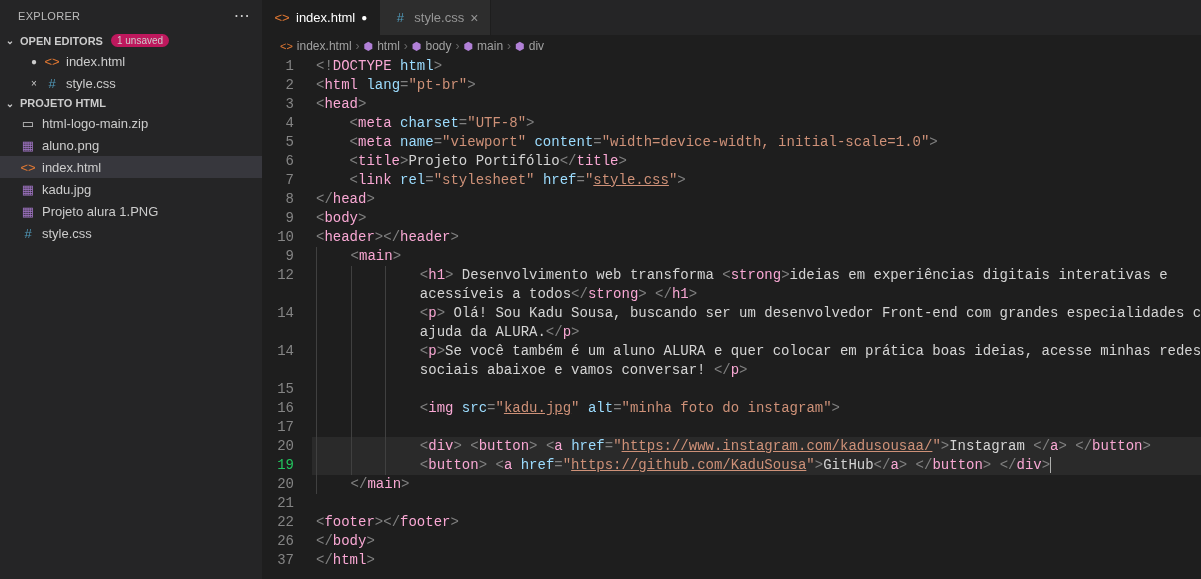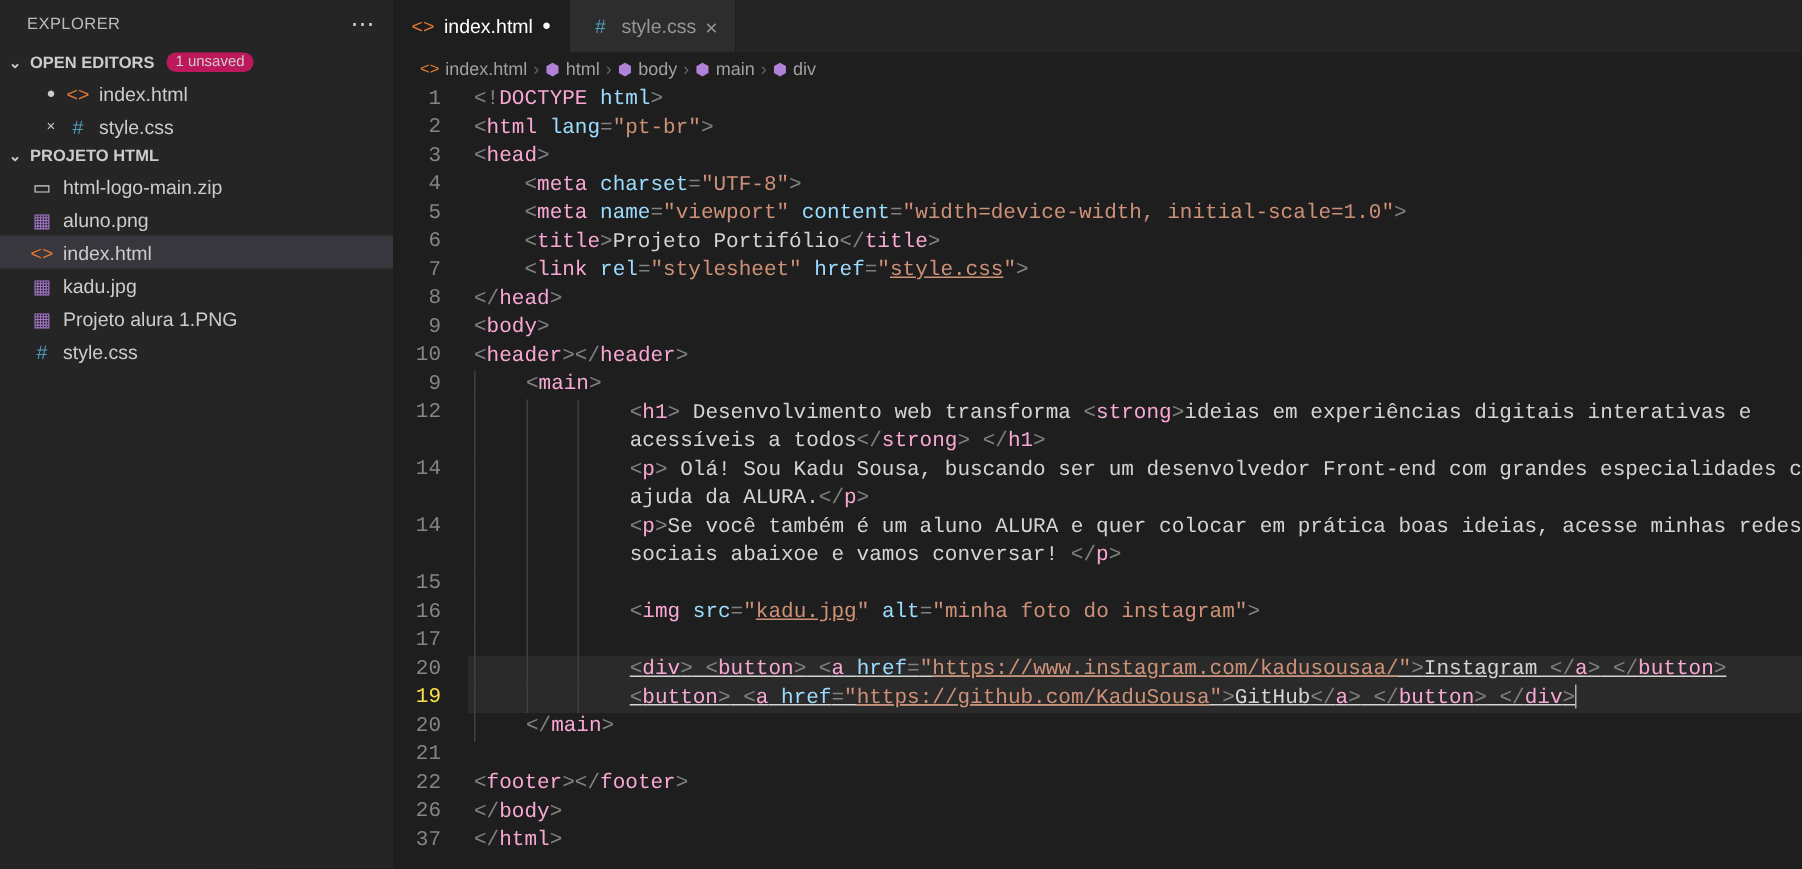"<div> <button> <a" .code-line.hl { text-decoration: underline -> none }
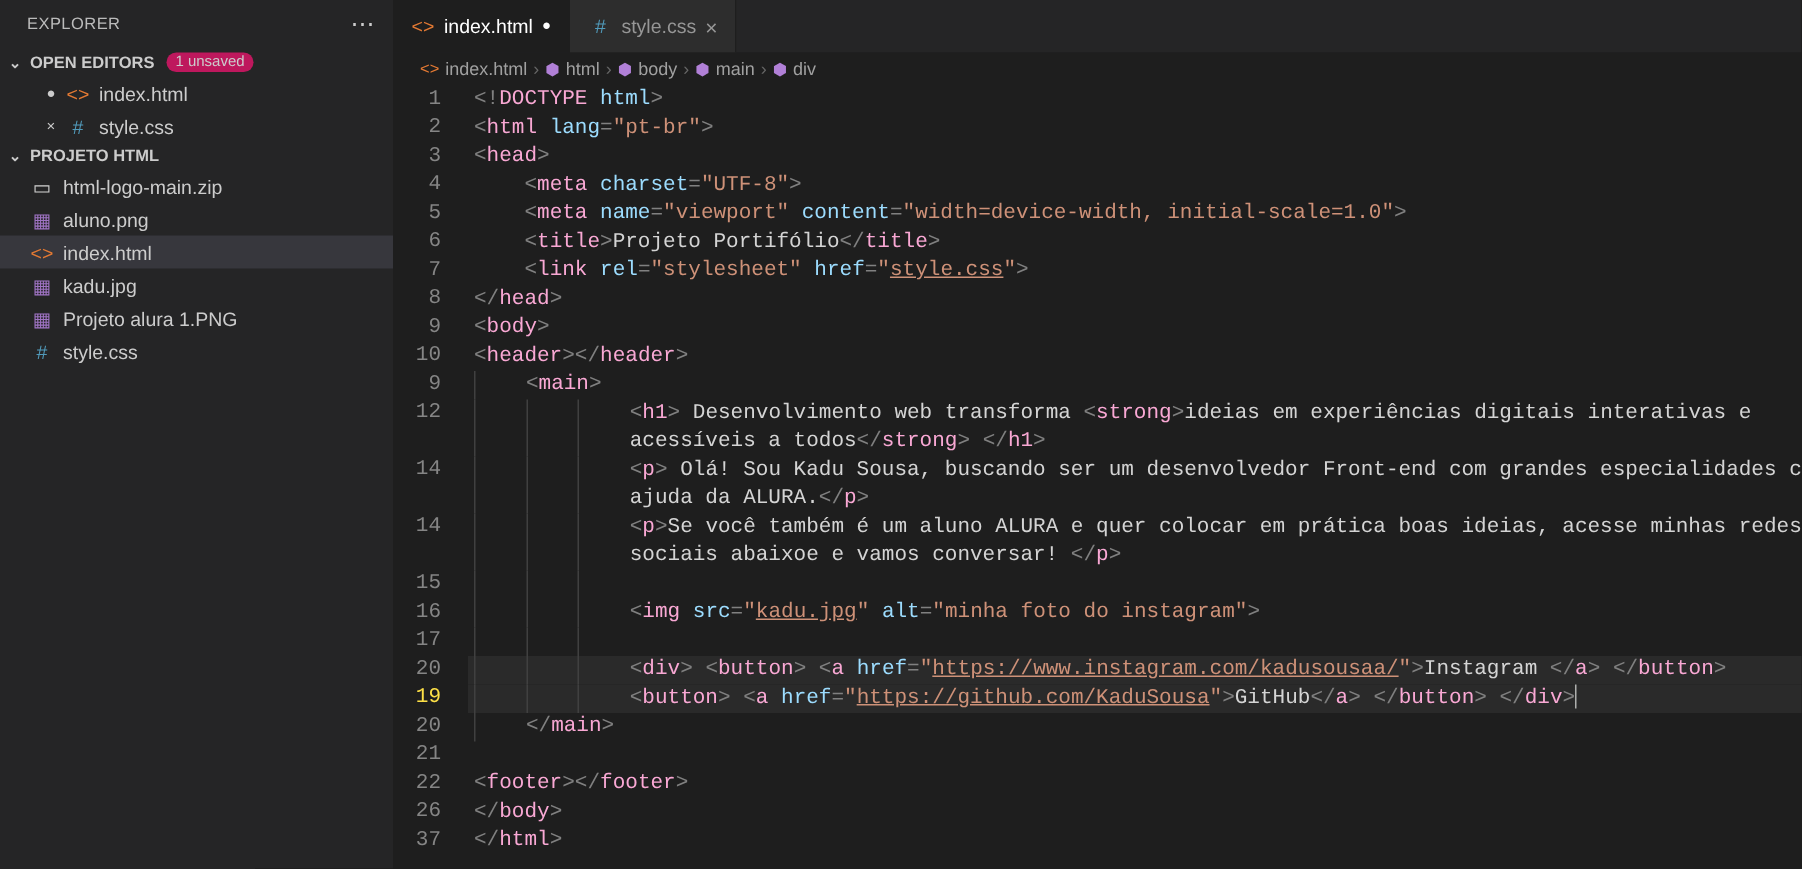"19" div { color: #fde047 -> #22c55e }
